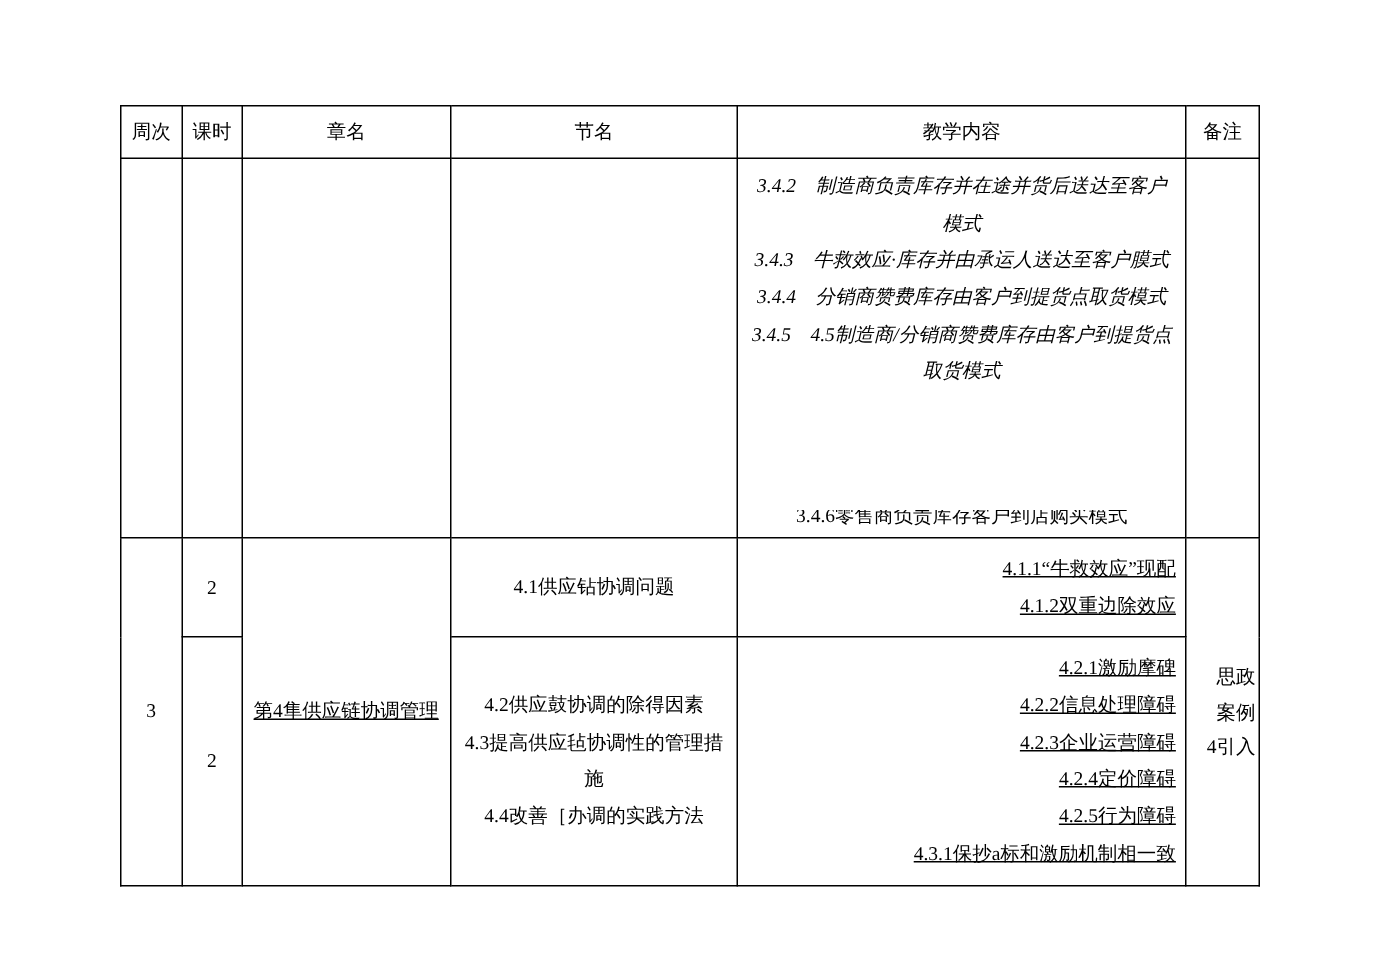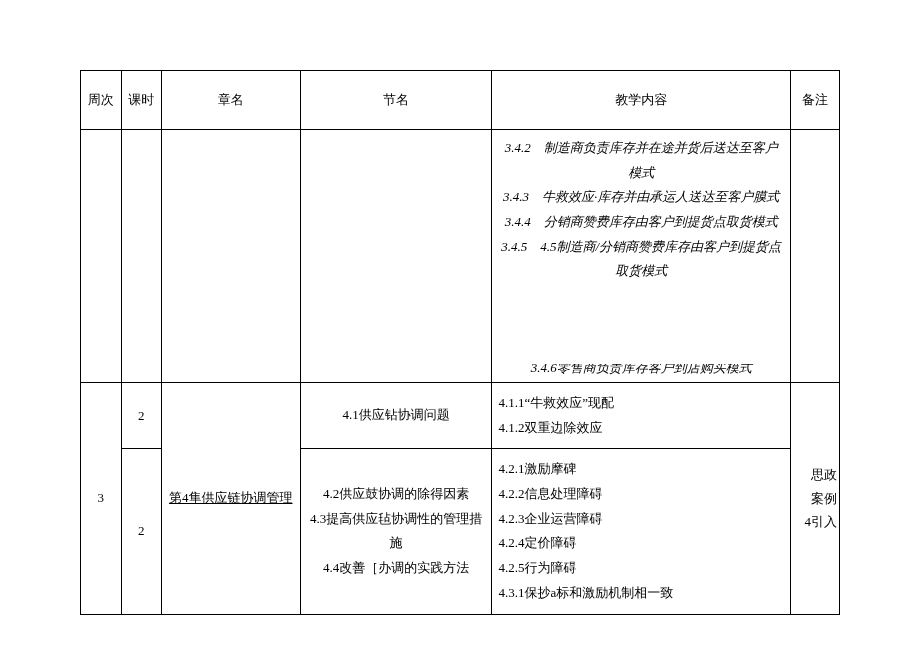"周次" th, td { padding: 20px 4px -> 8px 4px }
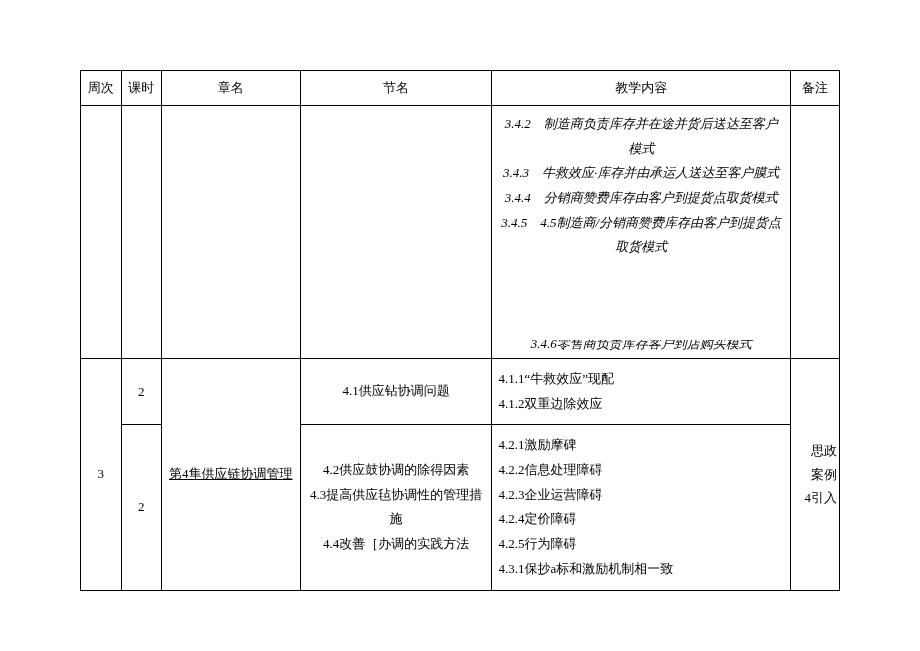"3.4.6零售商负责库存客户到店购买模式" div { font-style: italic -> none }
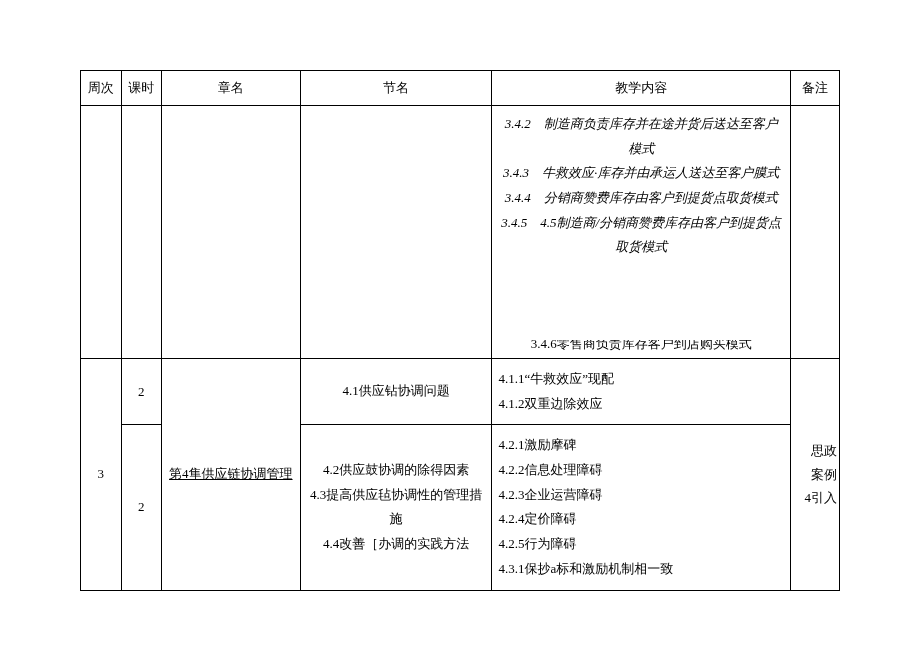"4.1.1“牛救效应”现配" .content-cell { text-align: left -> right; text-decoration: none -> underline }
